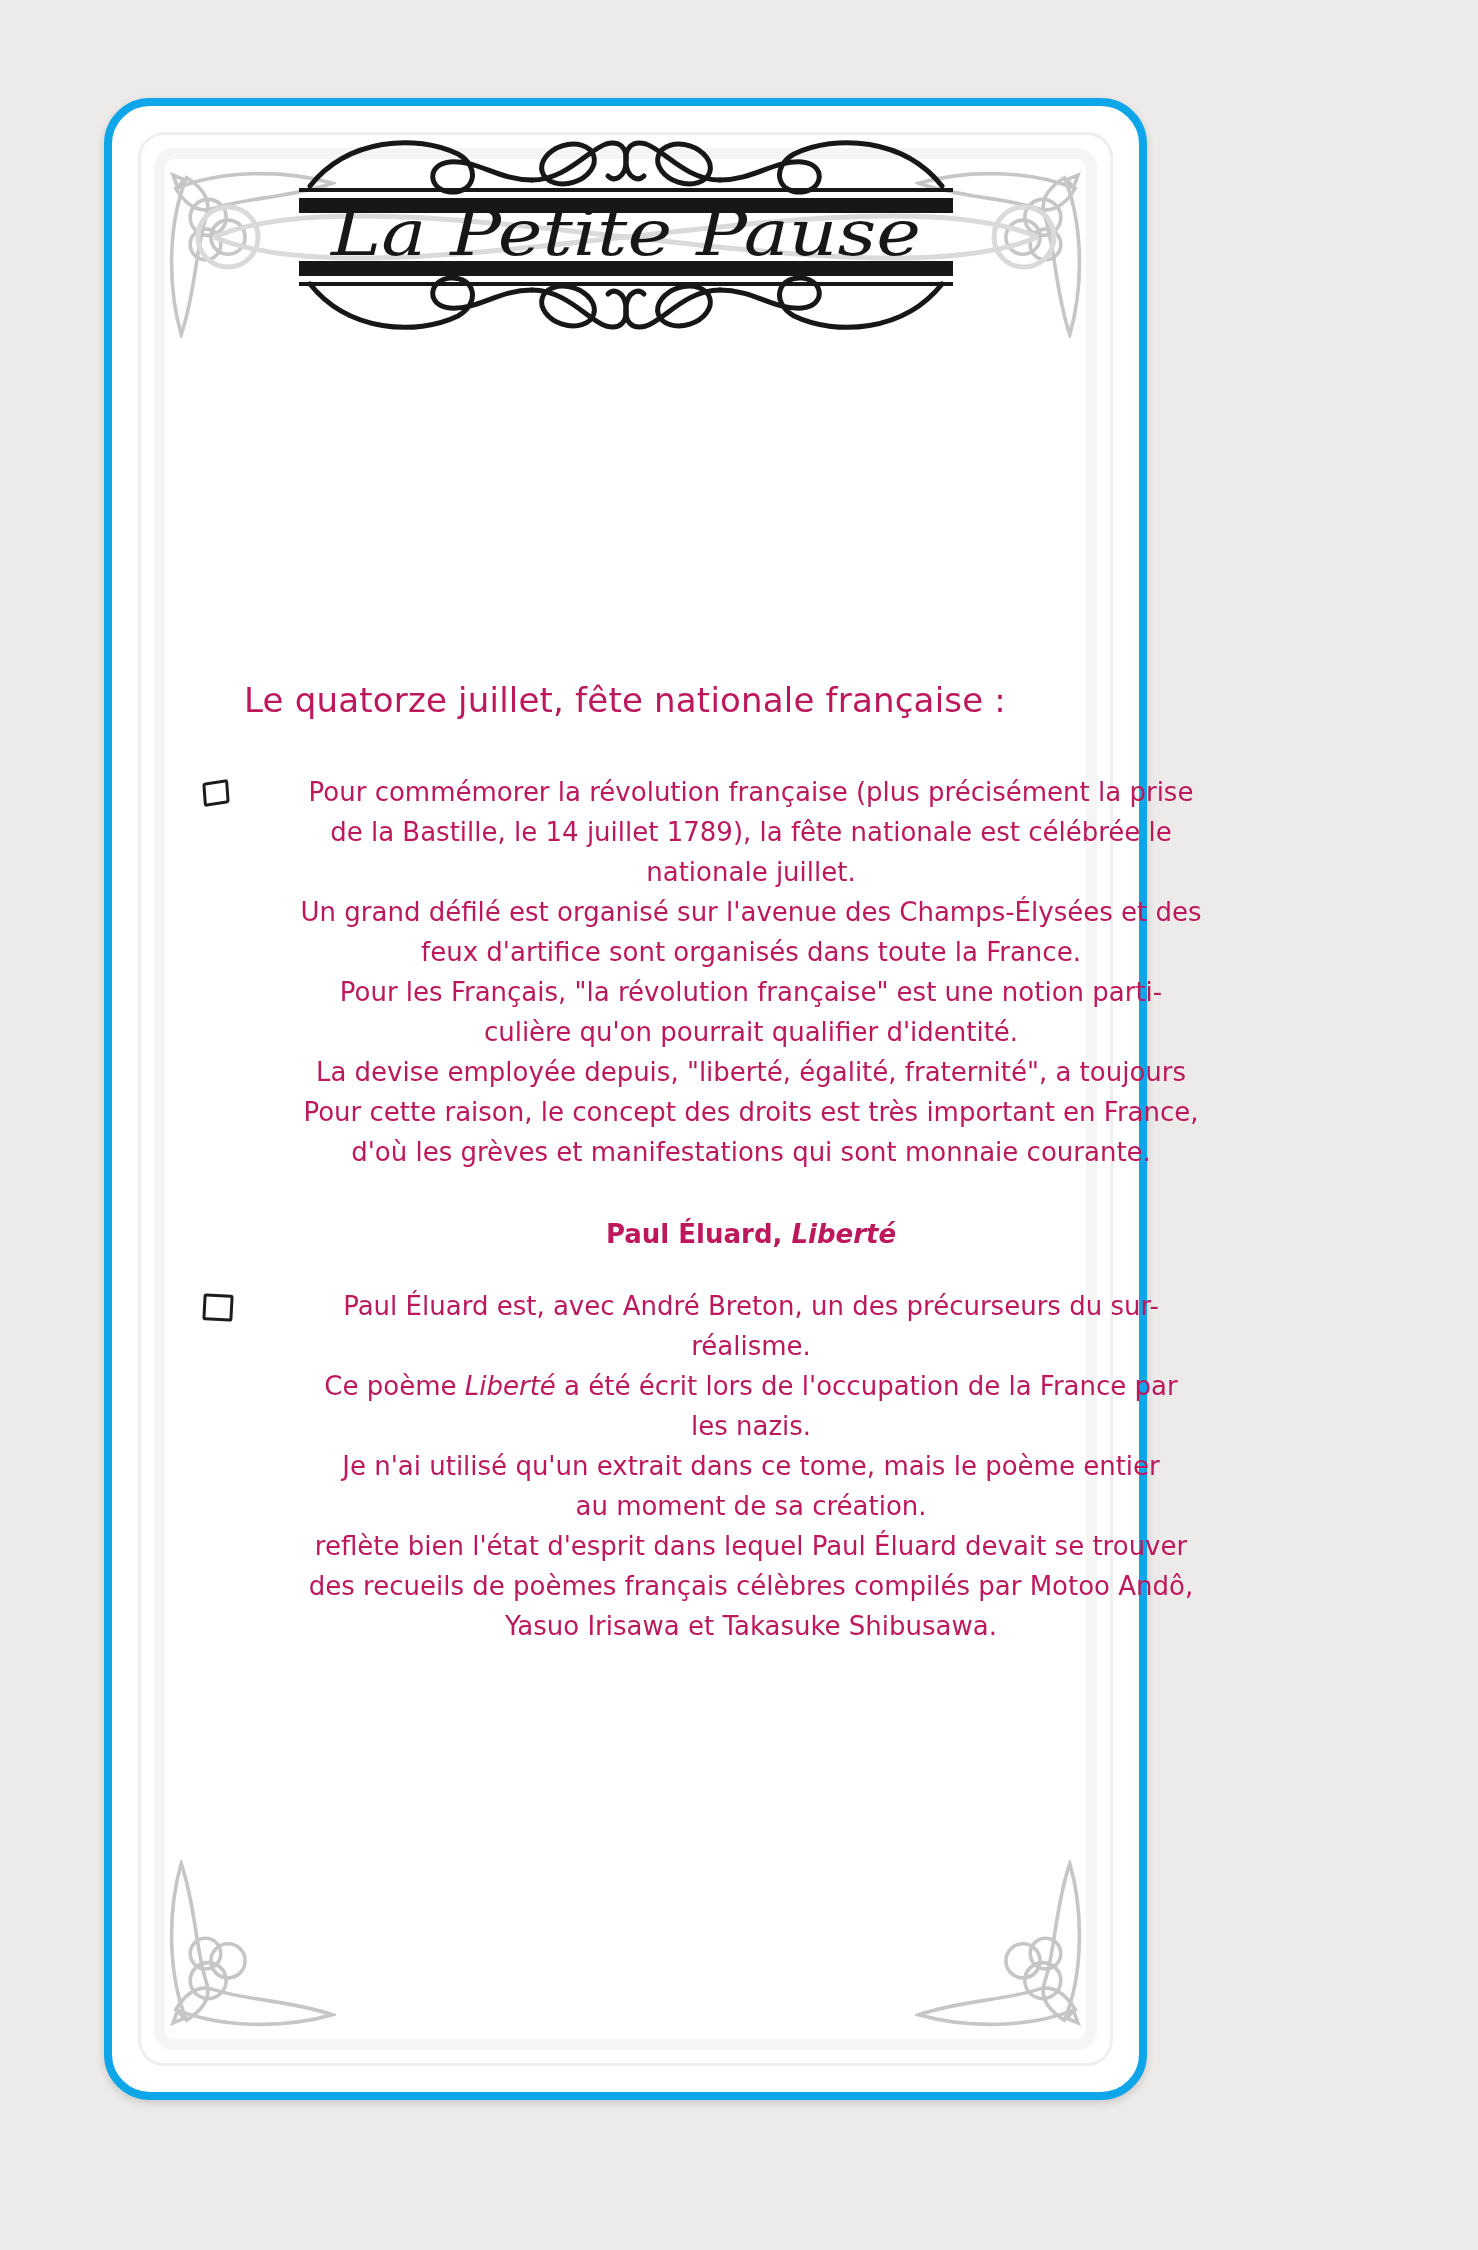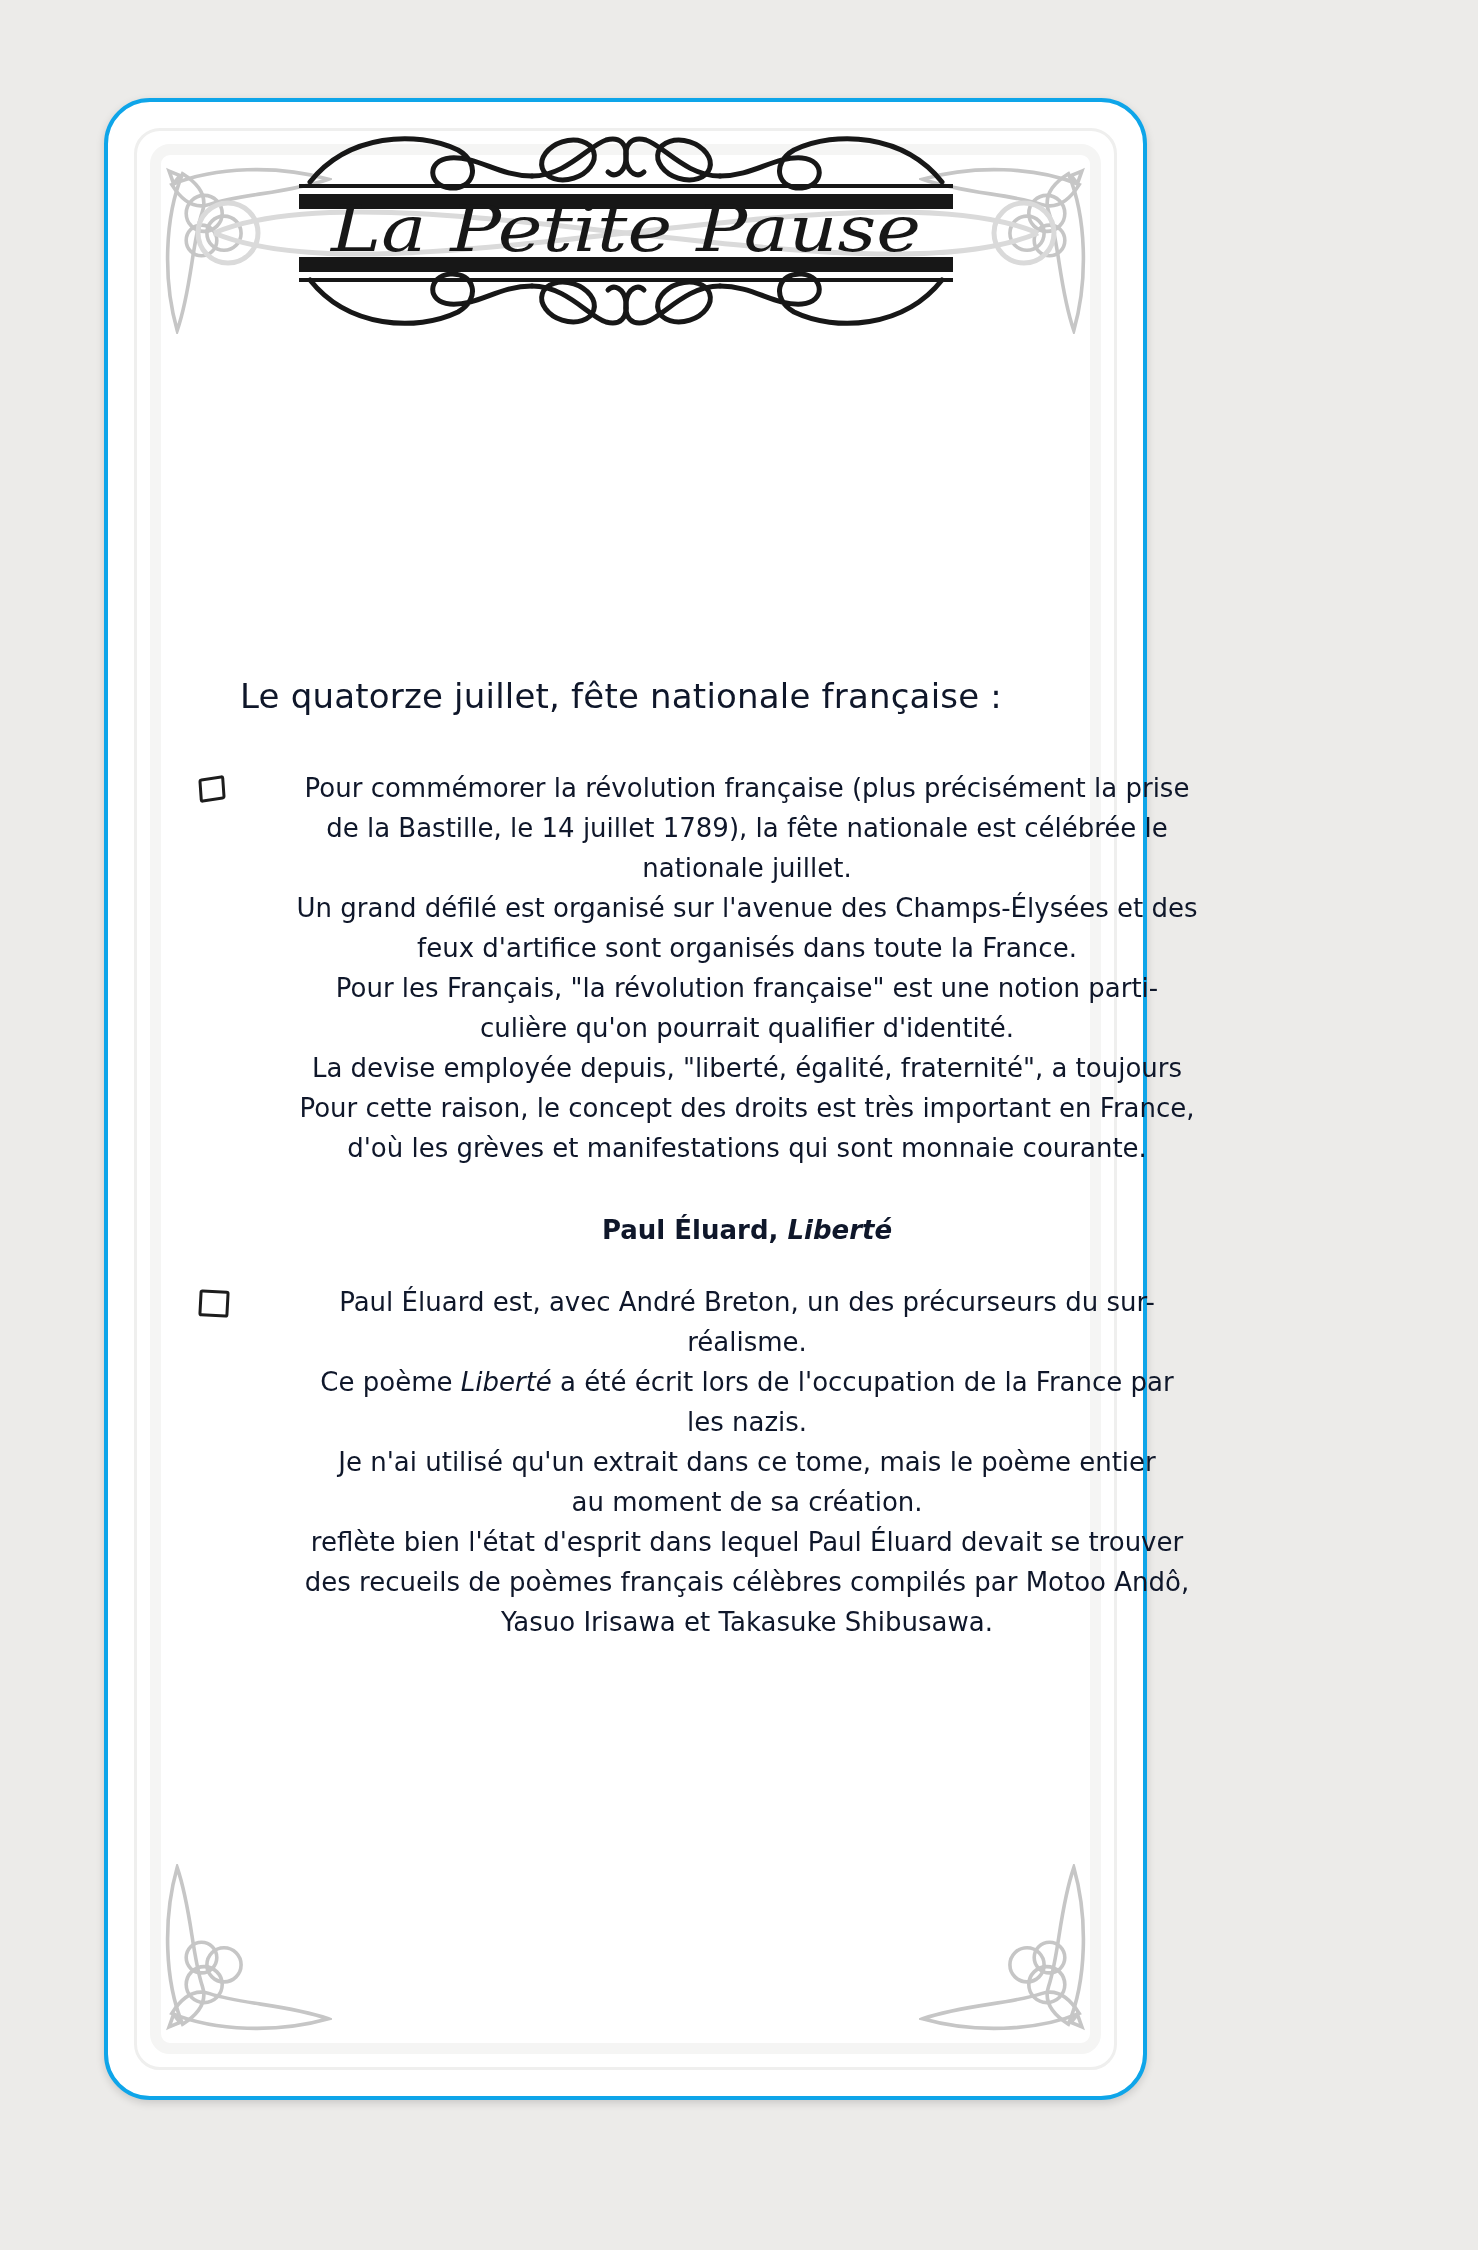"La Petite Pause" .card { border: 4px solid #0ea5e9 -> 8px solid #0ea5e9 }
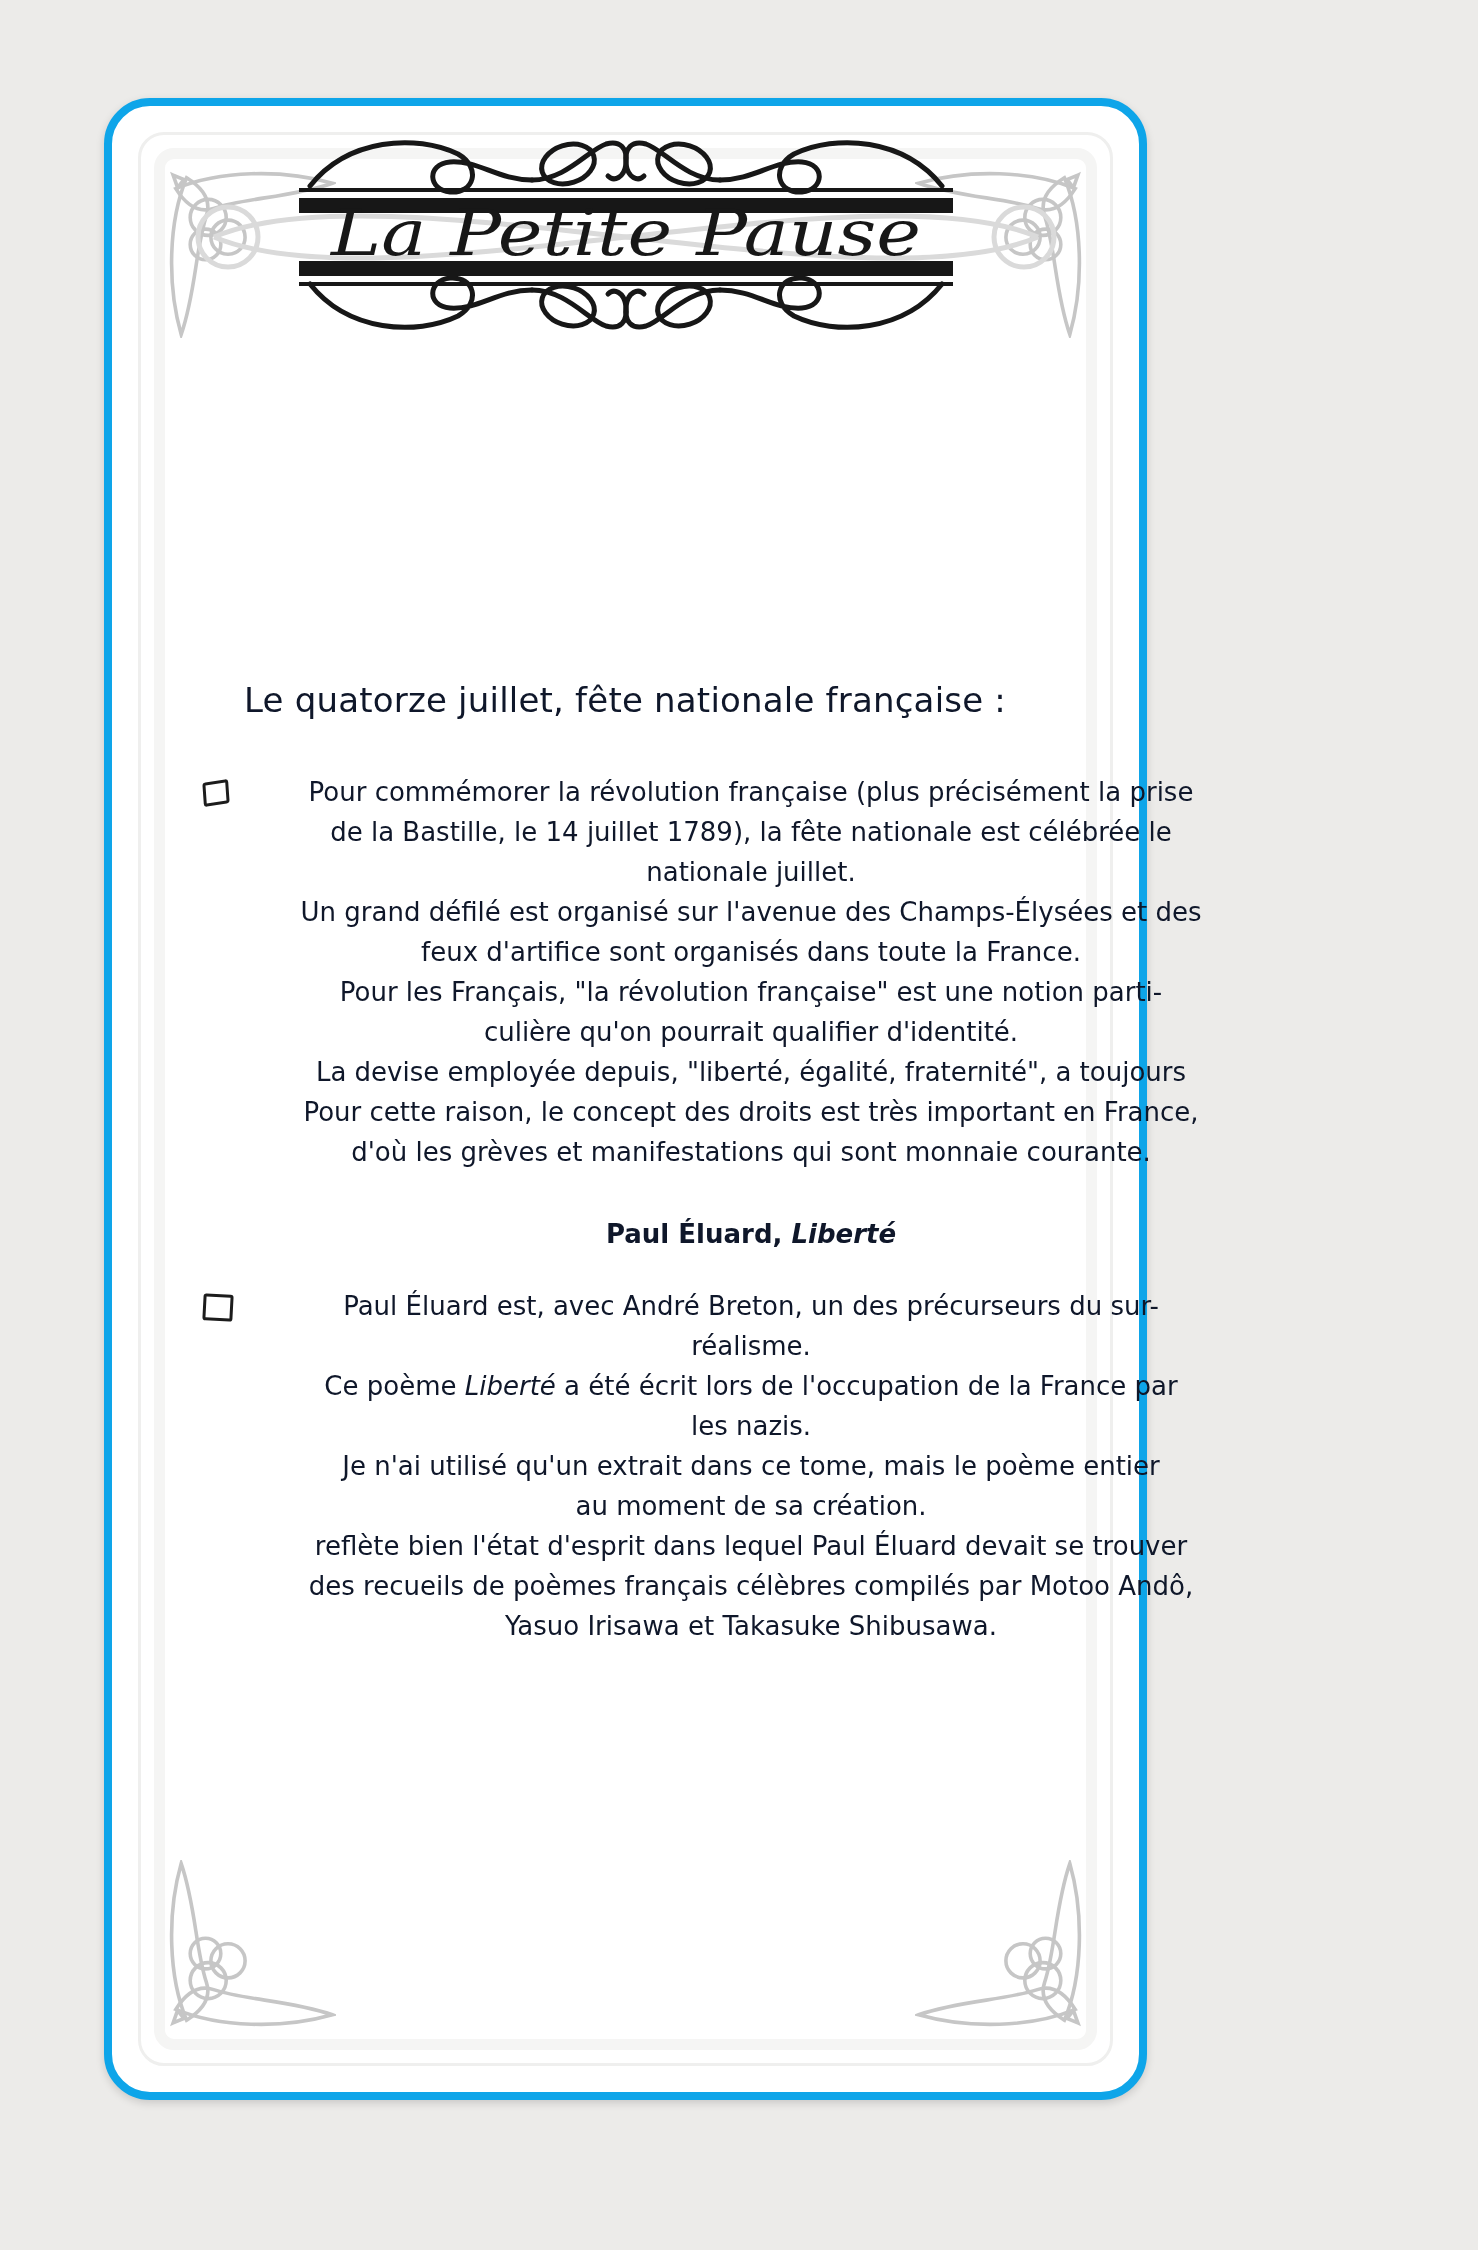"Le quatorze juillet, fête nationale" .content { color: #0f172a -> #be185d }
